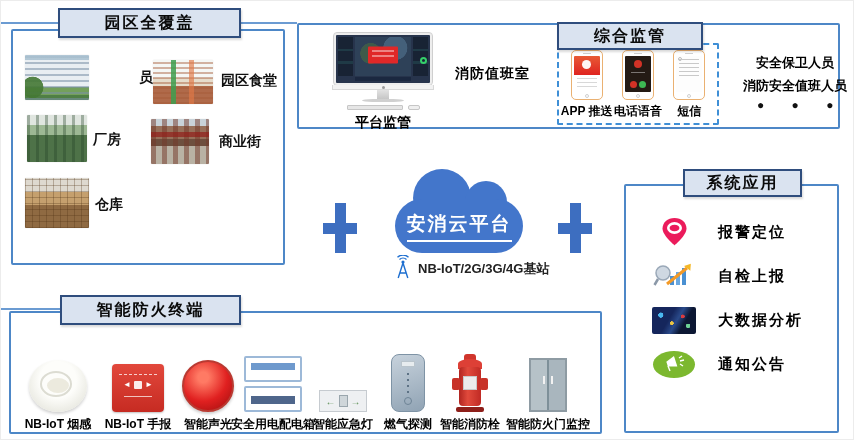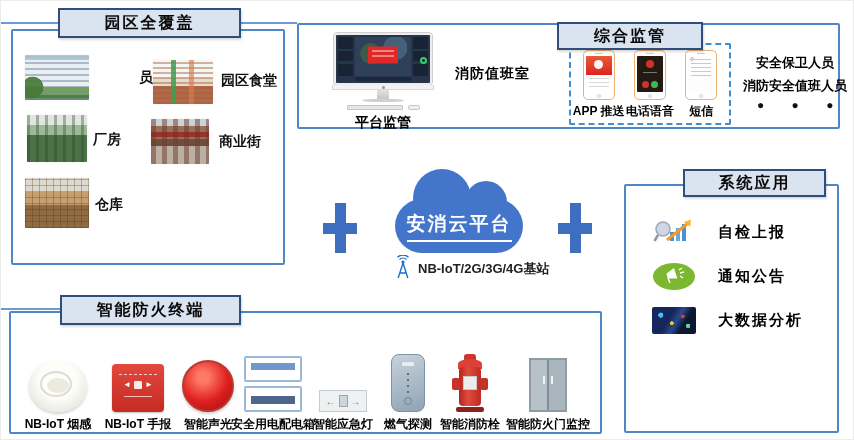"APP 推送" .dashed-box { margin-left: 12px -> none }
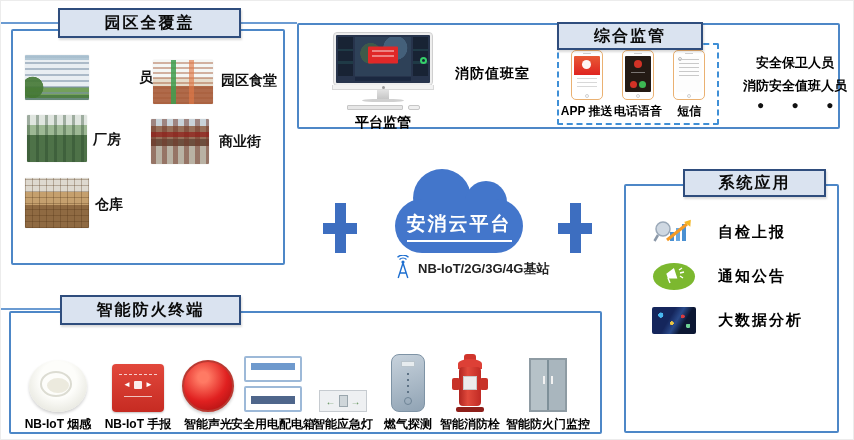"系统应用" div.title-box { width: 143px -> 119px }
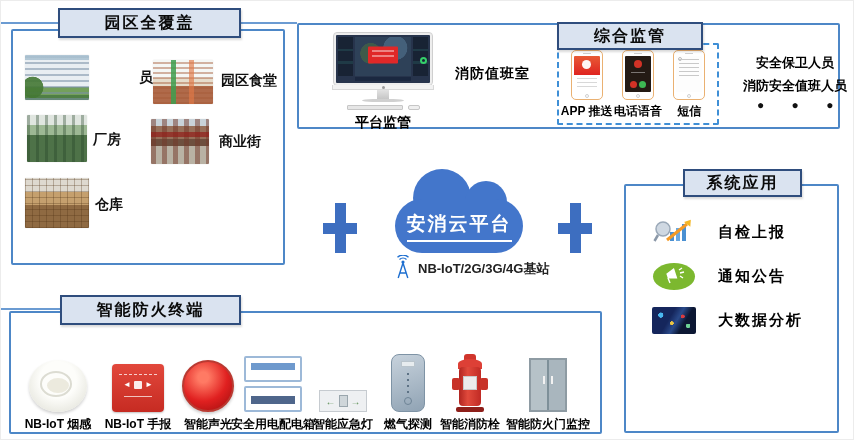"报警定位" div.app-row { html: none -> <div> <div> <svg> <path></path> <ellipse></ellipse> </svg> </div> <div>报警定位</div> </div> }
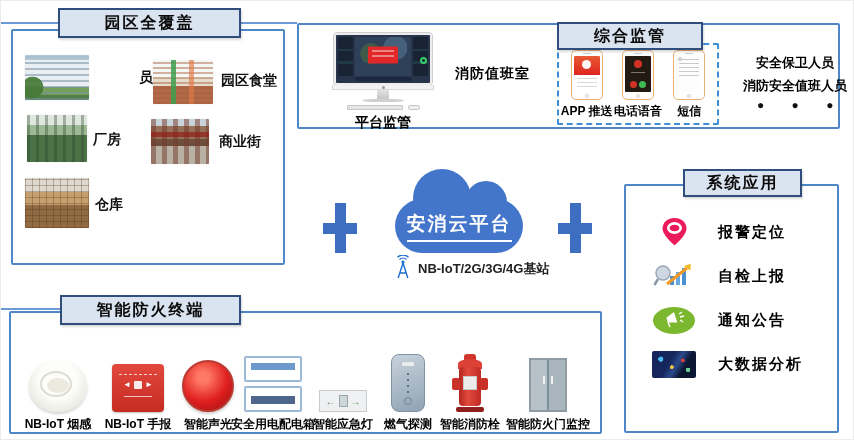"通知公告" div.app-row { order: before "大数据分析" -> after "大数据分析" }
